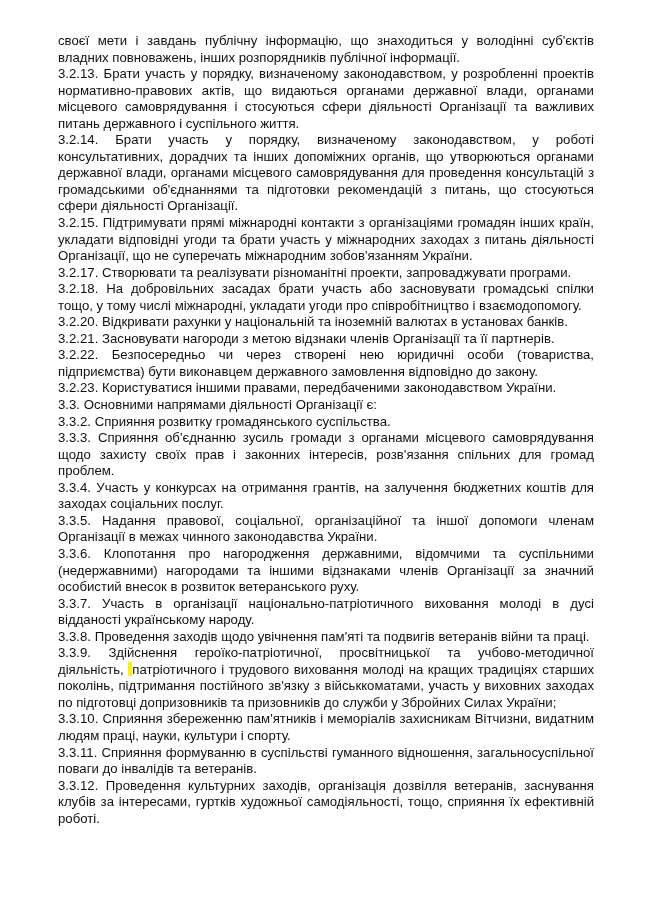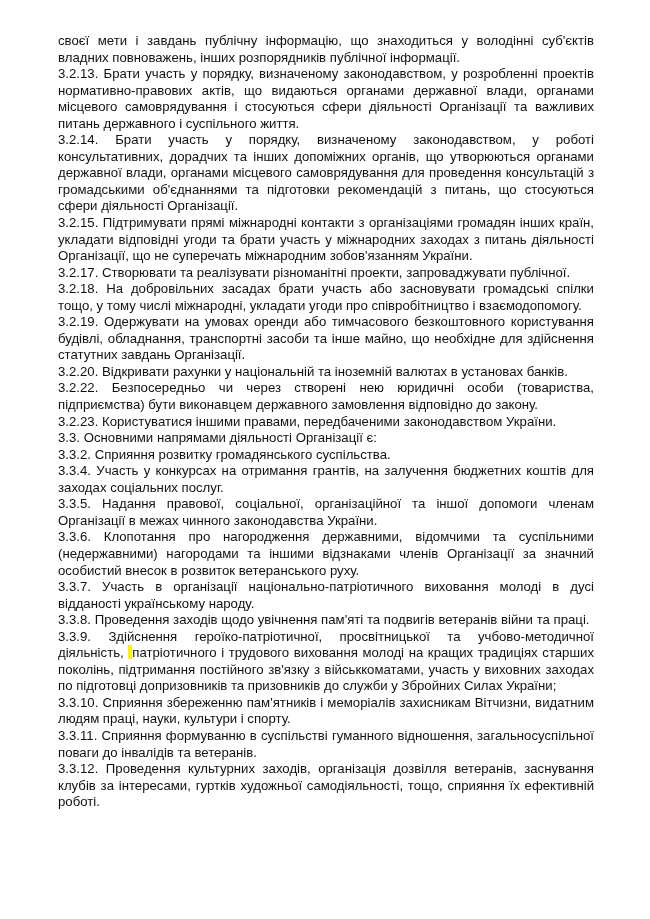"Створювати та реалізувати різноманітні" span { text: публічної -> програми }
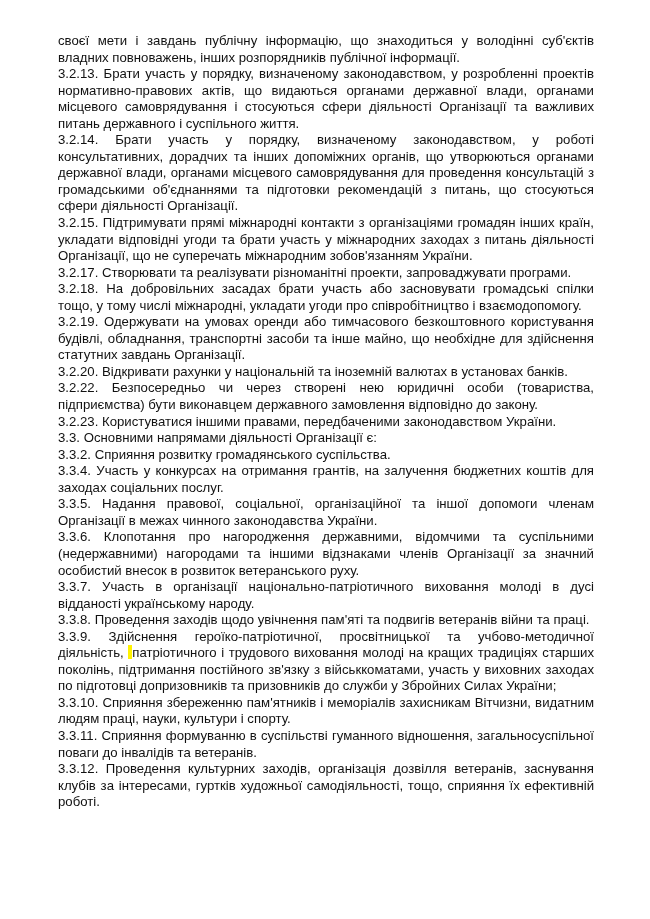"3.2.19. Одержувати на умовах оренди" p.para { html: <p><span>3.2.19.</span> <span>Одержувати на умовах оренди або тимчасового безкоштовного користування будівлі, обладнання, транспортні засоби та інше майно, що необхідне для здійснення статутних завдань Організації.</span></p> -> none }
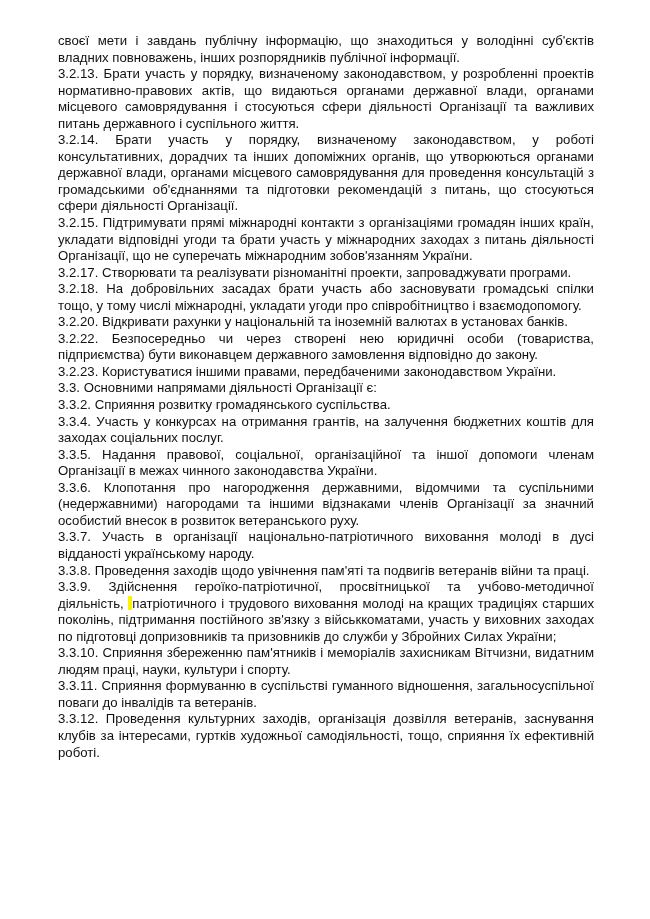"3.2.21. Засновувати нагороди з метою" p.para { html: none -> <p><span>3.2.21.</span> <span>Засновувати нагороди з метою відзнаки членів Організації та її партнерів.</span></p> }
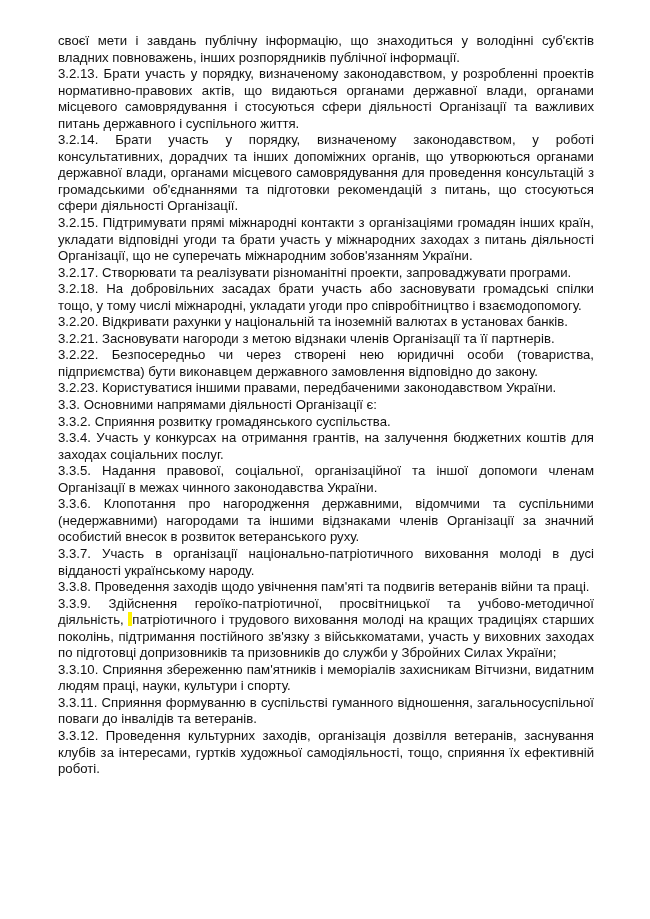"3.3.3. Сприяння об'єднанню зусиль" p.para { html: none -> <p><span>3.3.3.</span> <span>Сприяння об'єднанню зусиль громади з органами місцевого самоврядування щодо захисту своїх прав і законних інтересів, розв'язання спільних для громад проблем.</span></p> }
